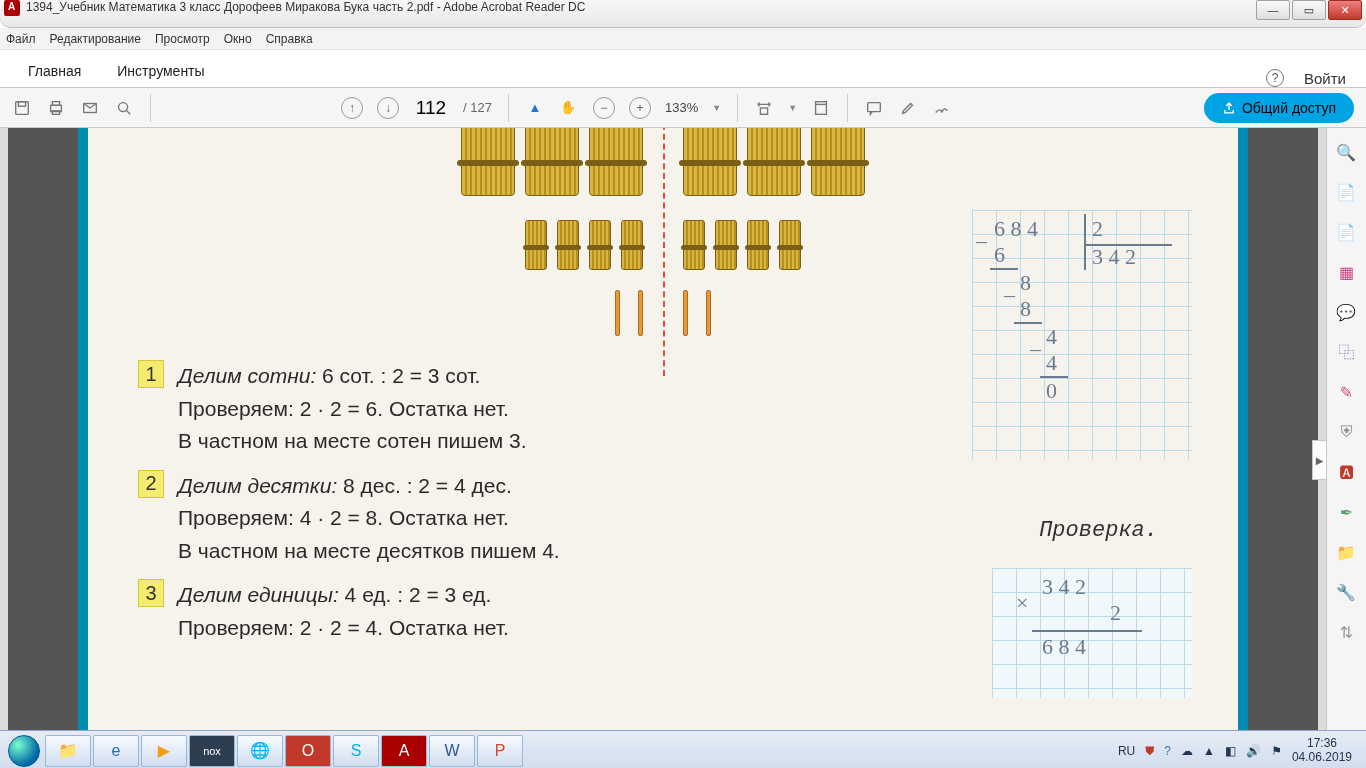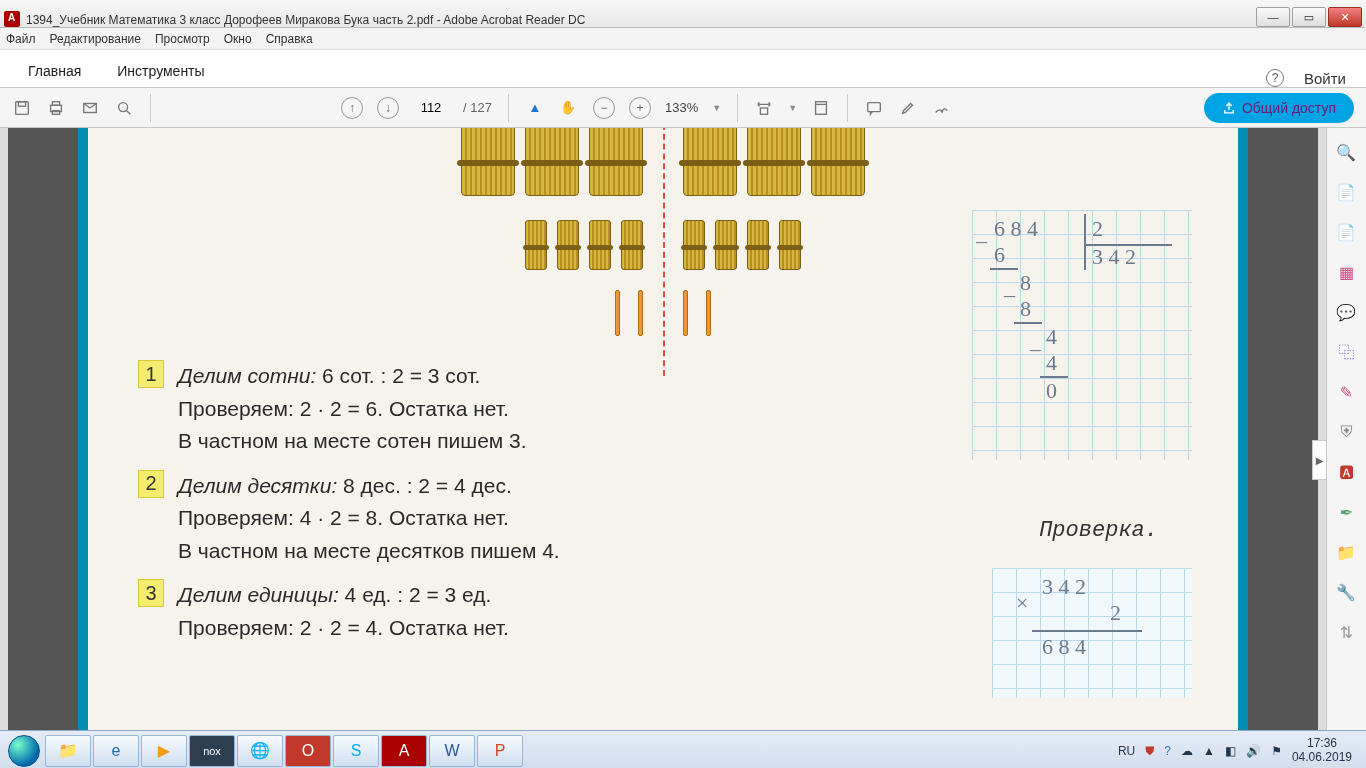"1394_Учебник Математика 3 класс Дорофеев" .titlebar { align-items: flex-end -> flex-start; border-radius: none -> 10px }
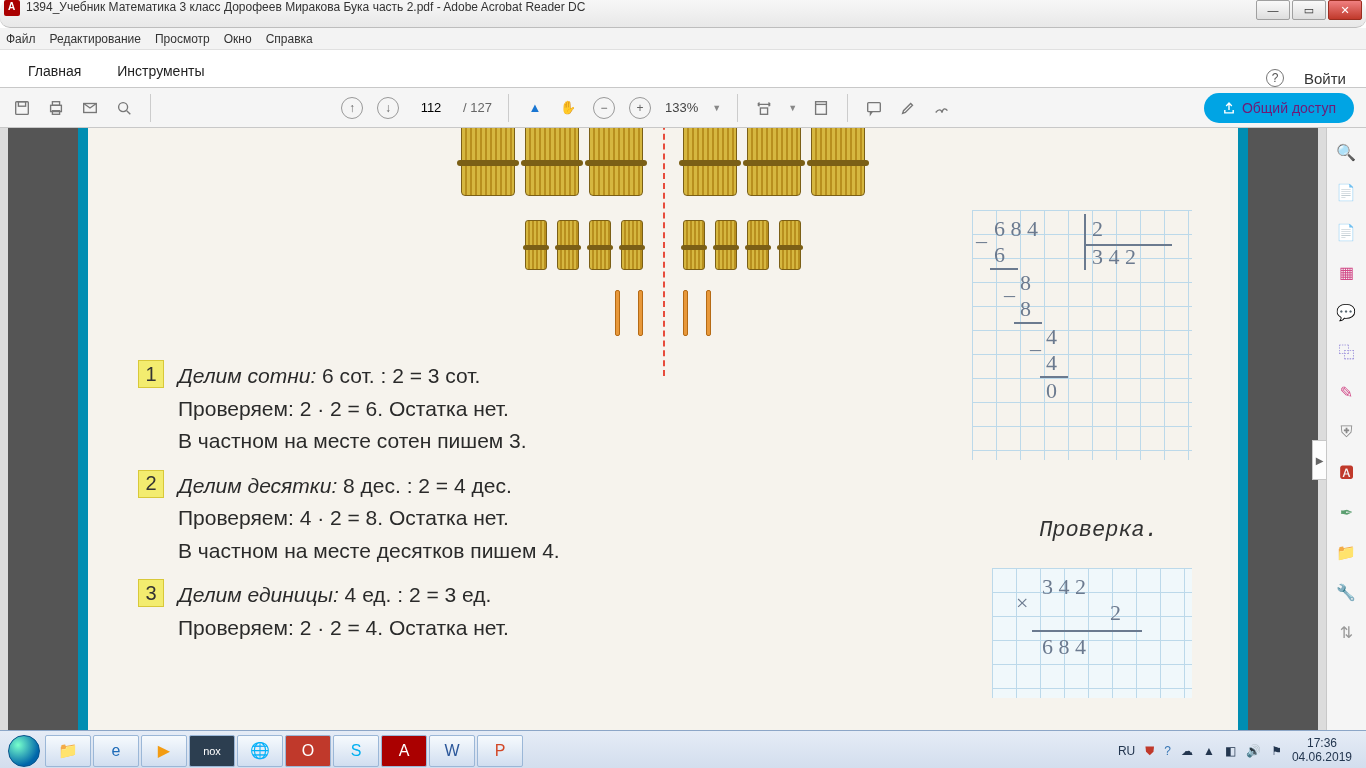"112" .toolbar input { font-size: 13px -> 19px }
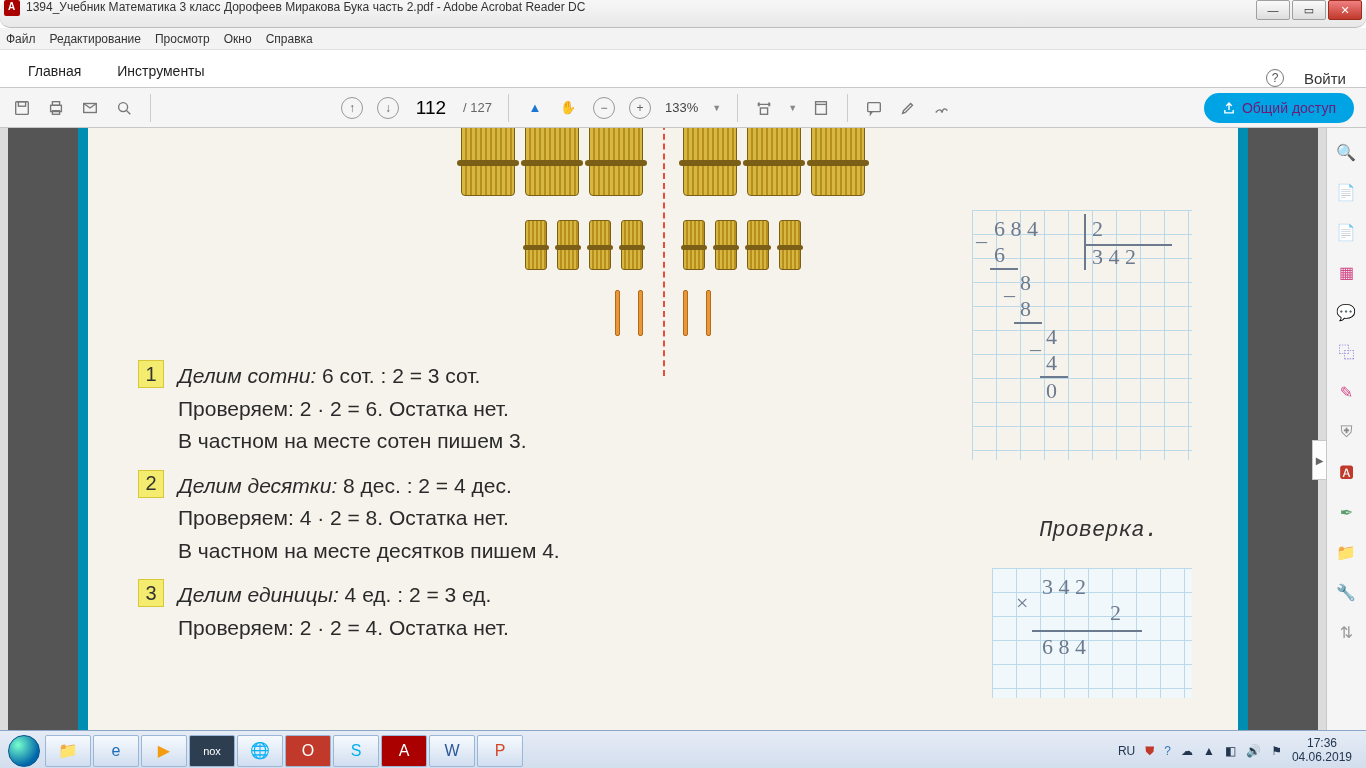"Общий доступ" .toolbar .sharebtn { color: #701a75 -> #000000 }
